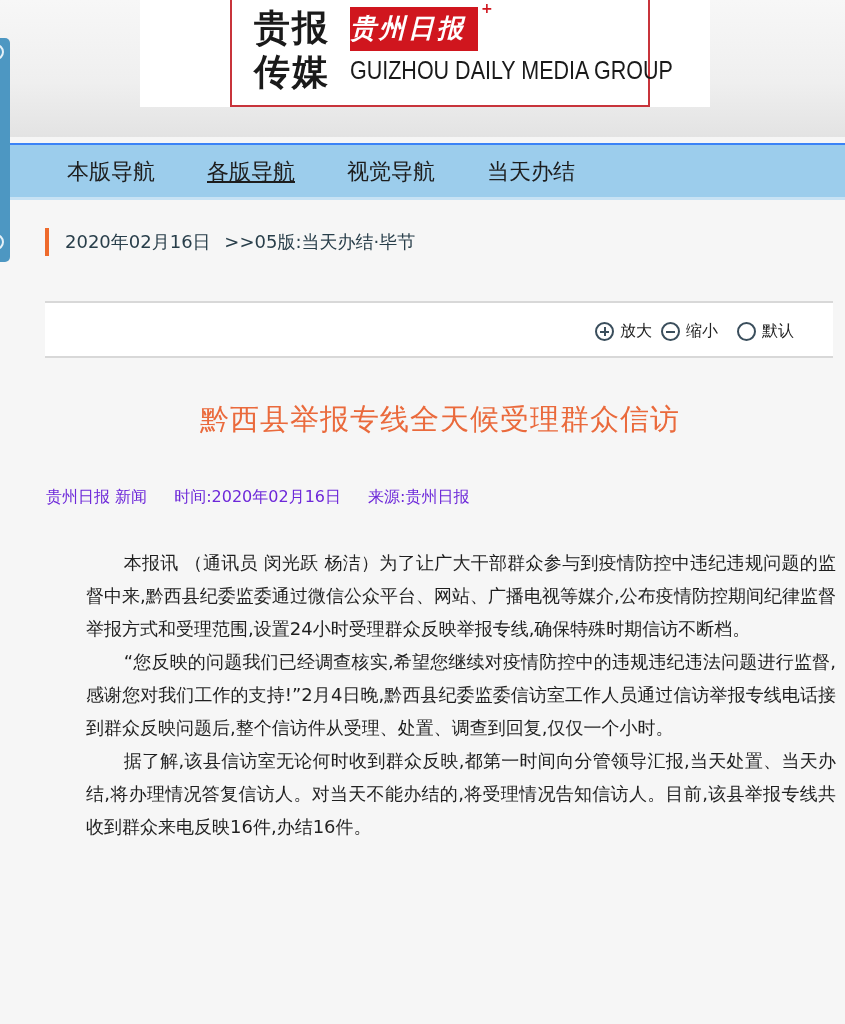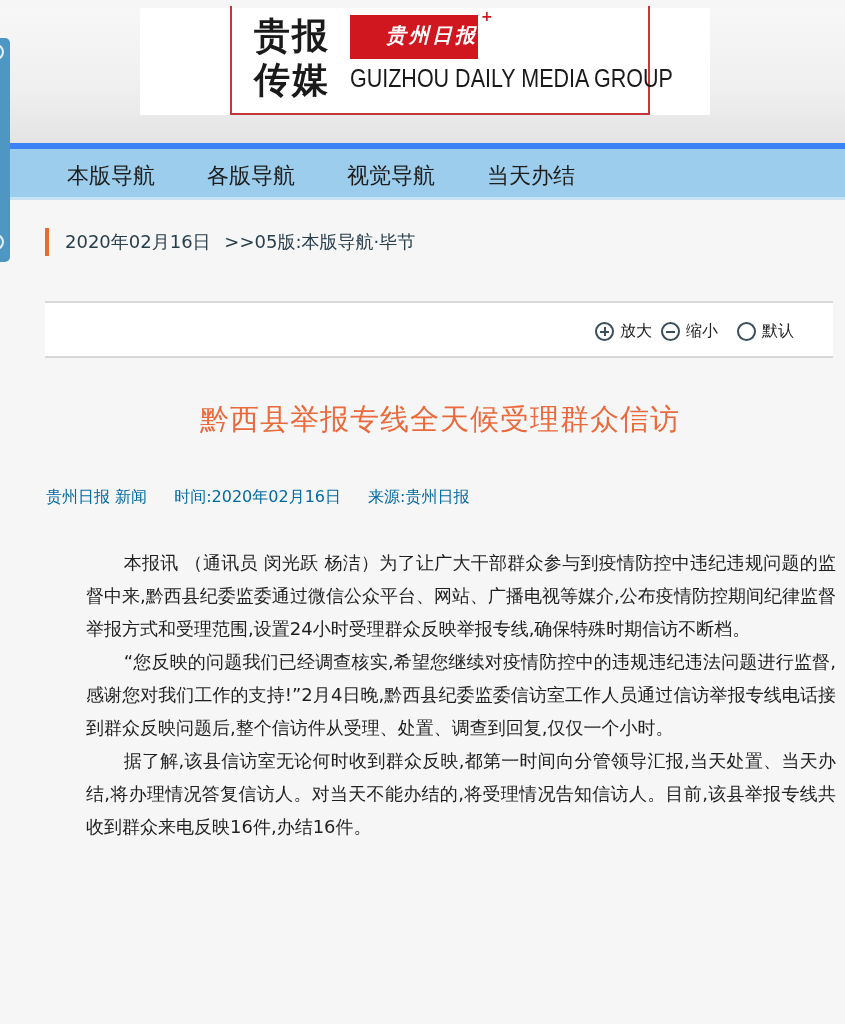"贵报" .header { top: 8px -> 0 }
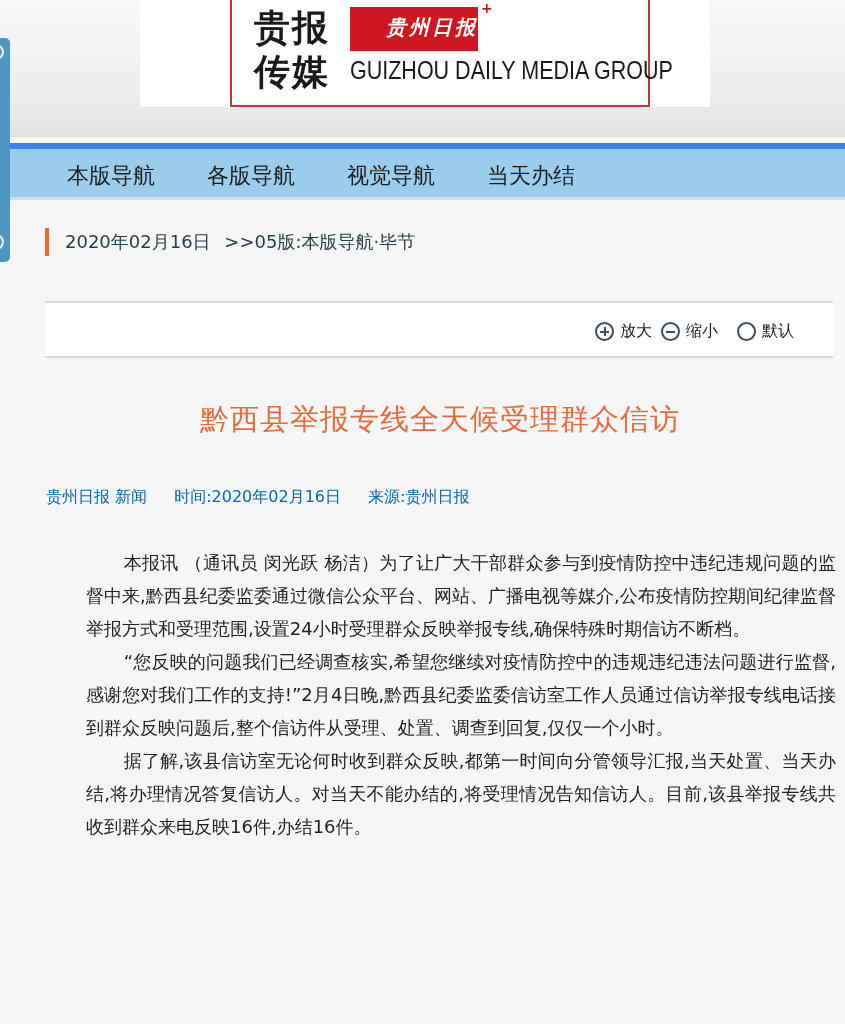"贵州日报" .logo-red { font-family: Liberation Mono, monospace -> Liberation Serif, serif; font-size: 20px -> 26px; text-align: right -> left }
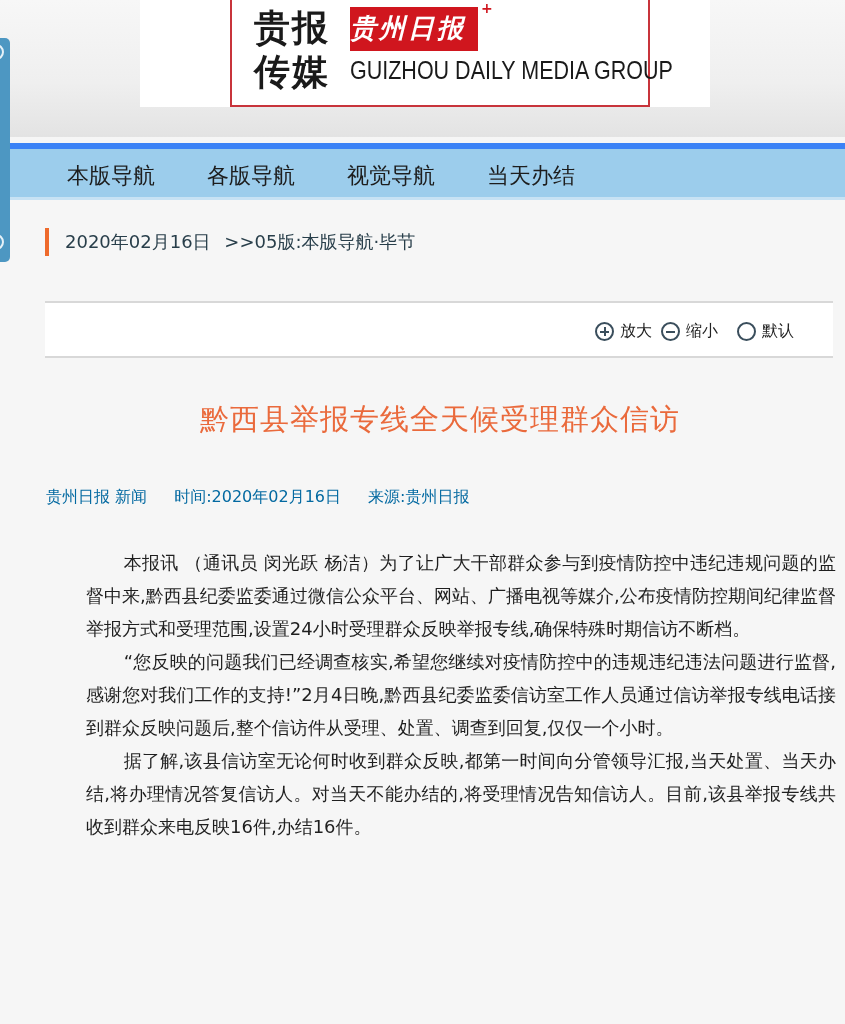"本版导航" .nav { border-top: 6px solid #3b82f6 -> 2px solid #3b82f6 }
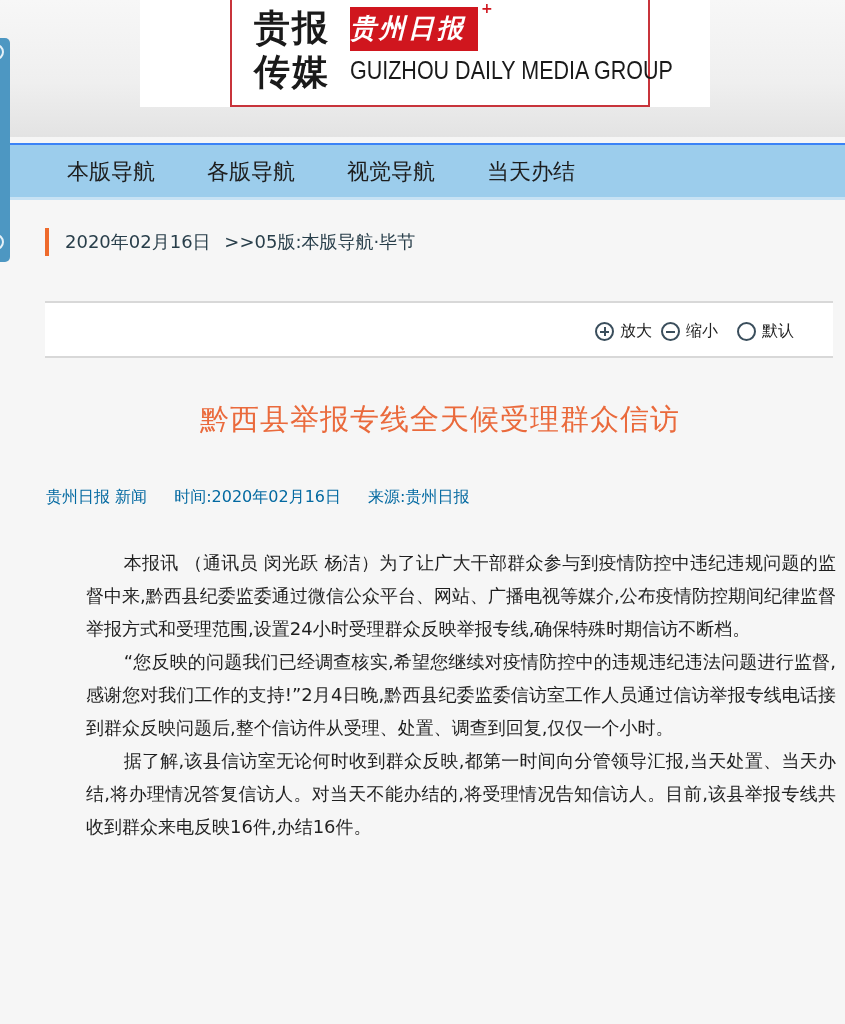"各版导航" div.nav-item { text-decoration: none -> underline }
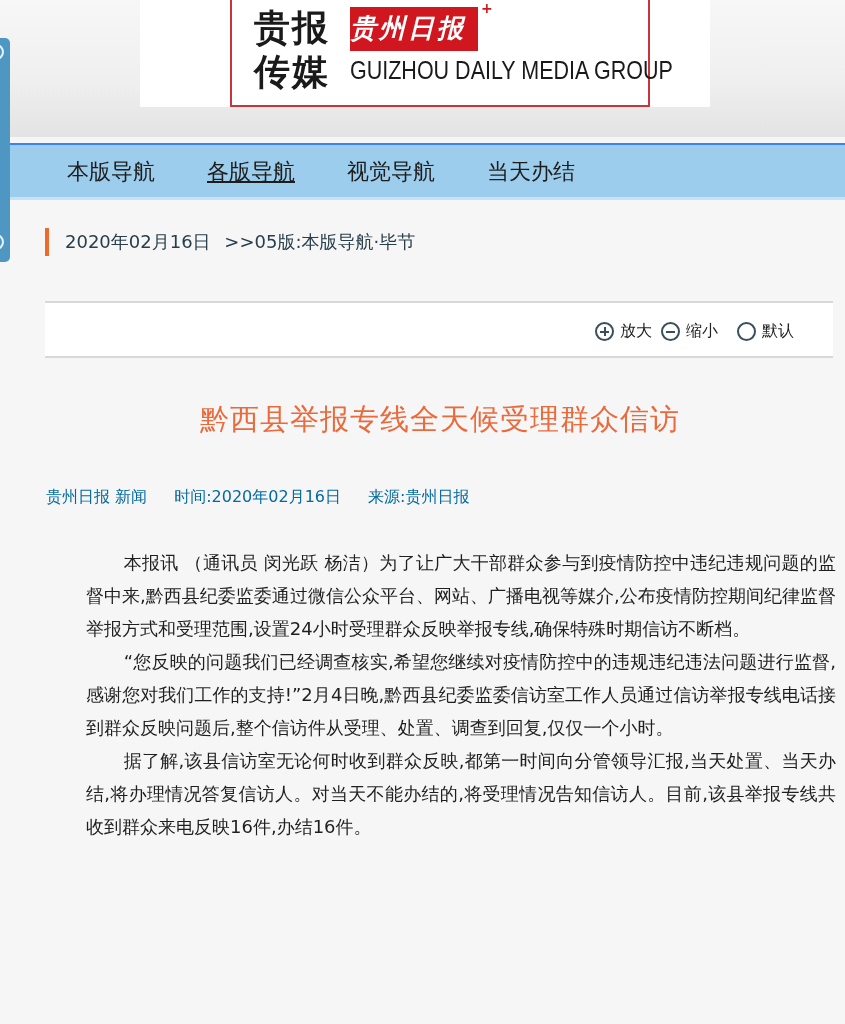"05版:本版导航·毕节" span { text: :本版导航 -> :当天办结 }
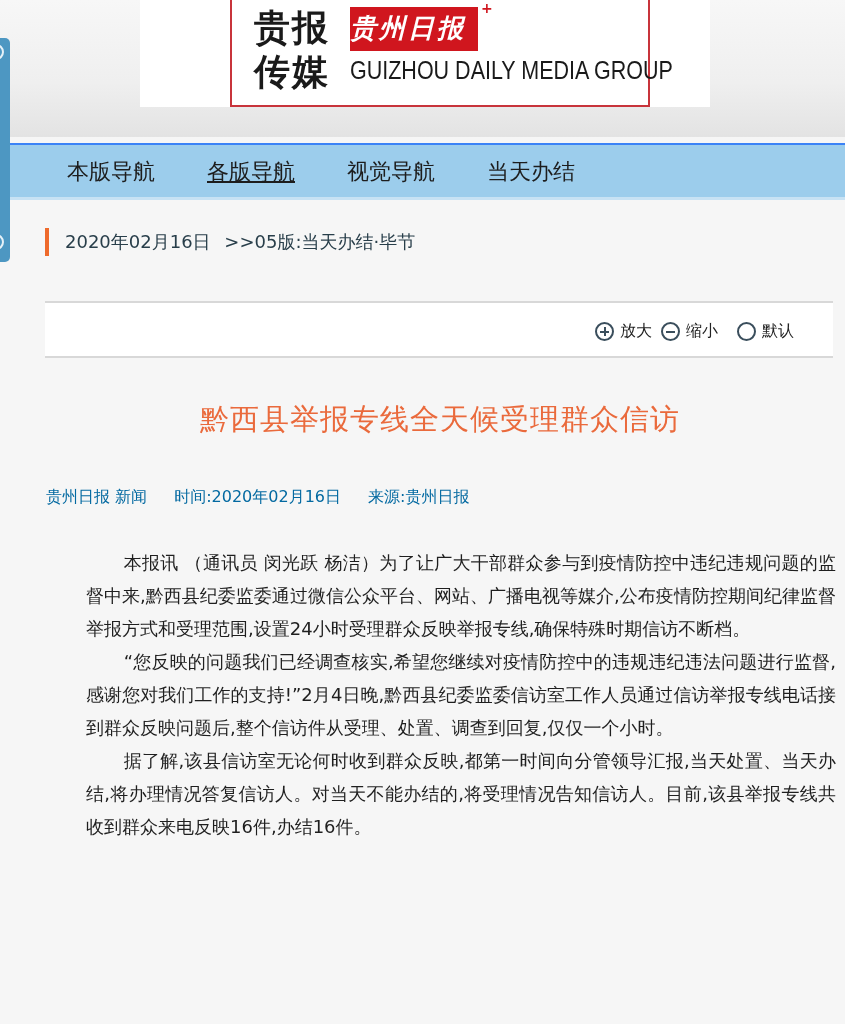"贵州日报 新闻 时间:2020年02月16日 来源:贵州日报" .meta { color: #0369a1 -> #6d28d9 }
